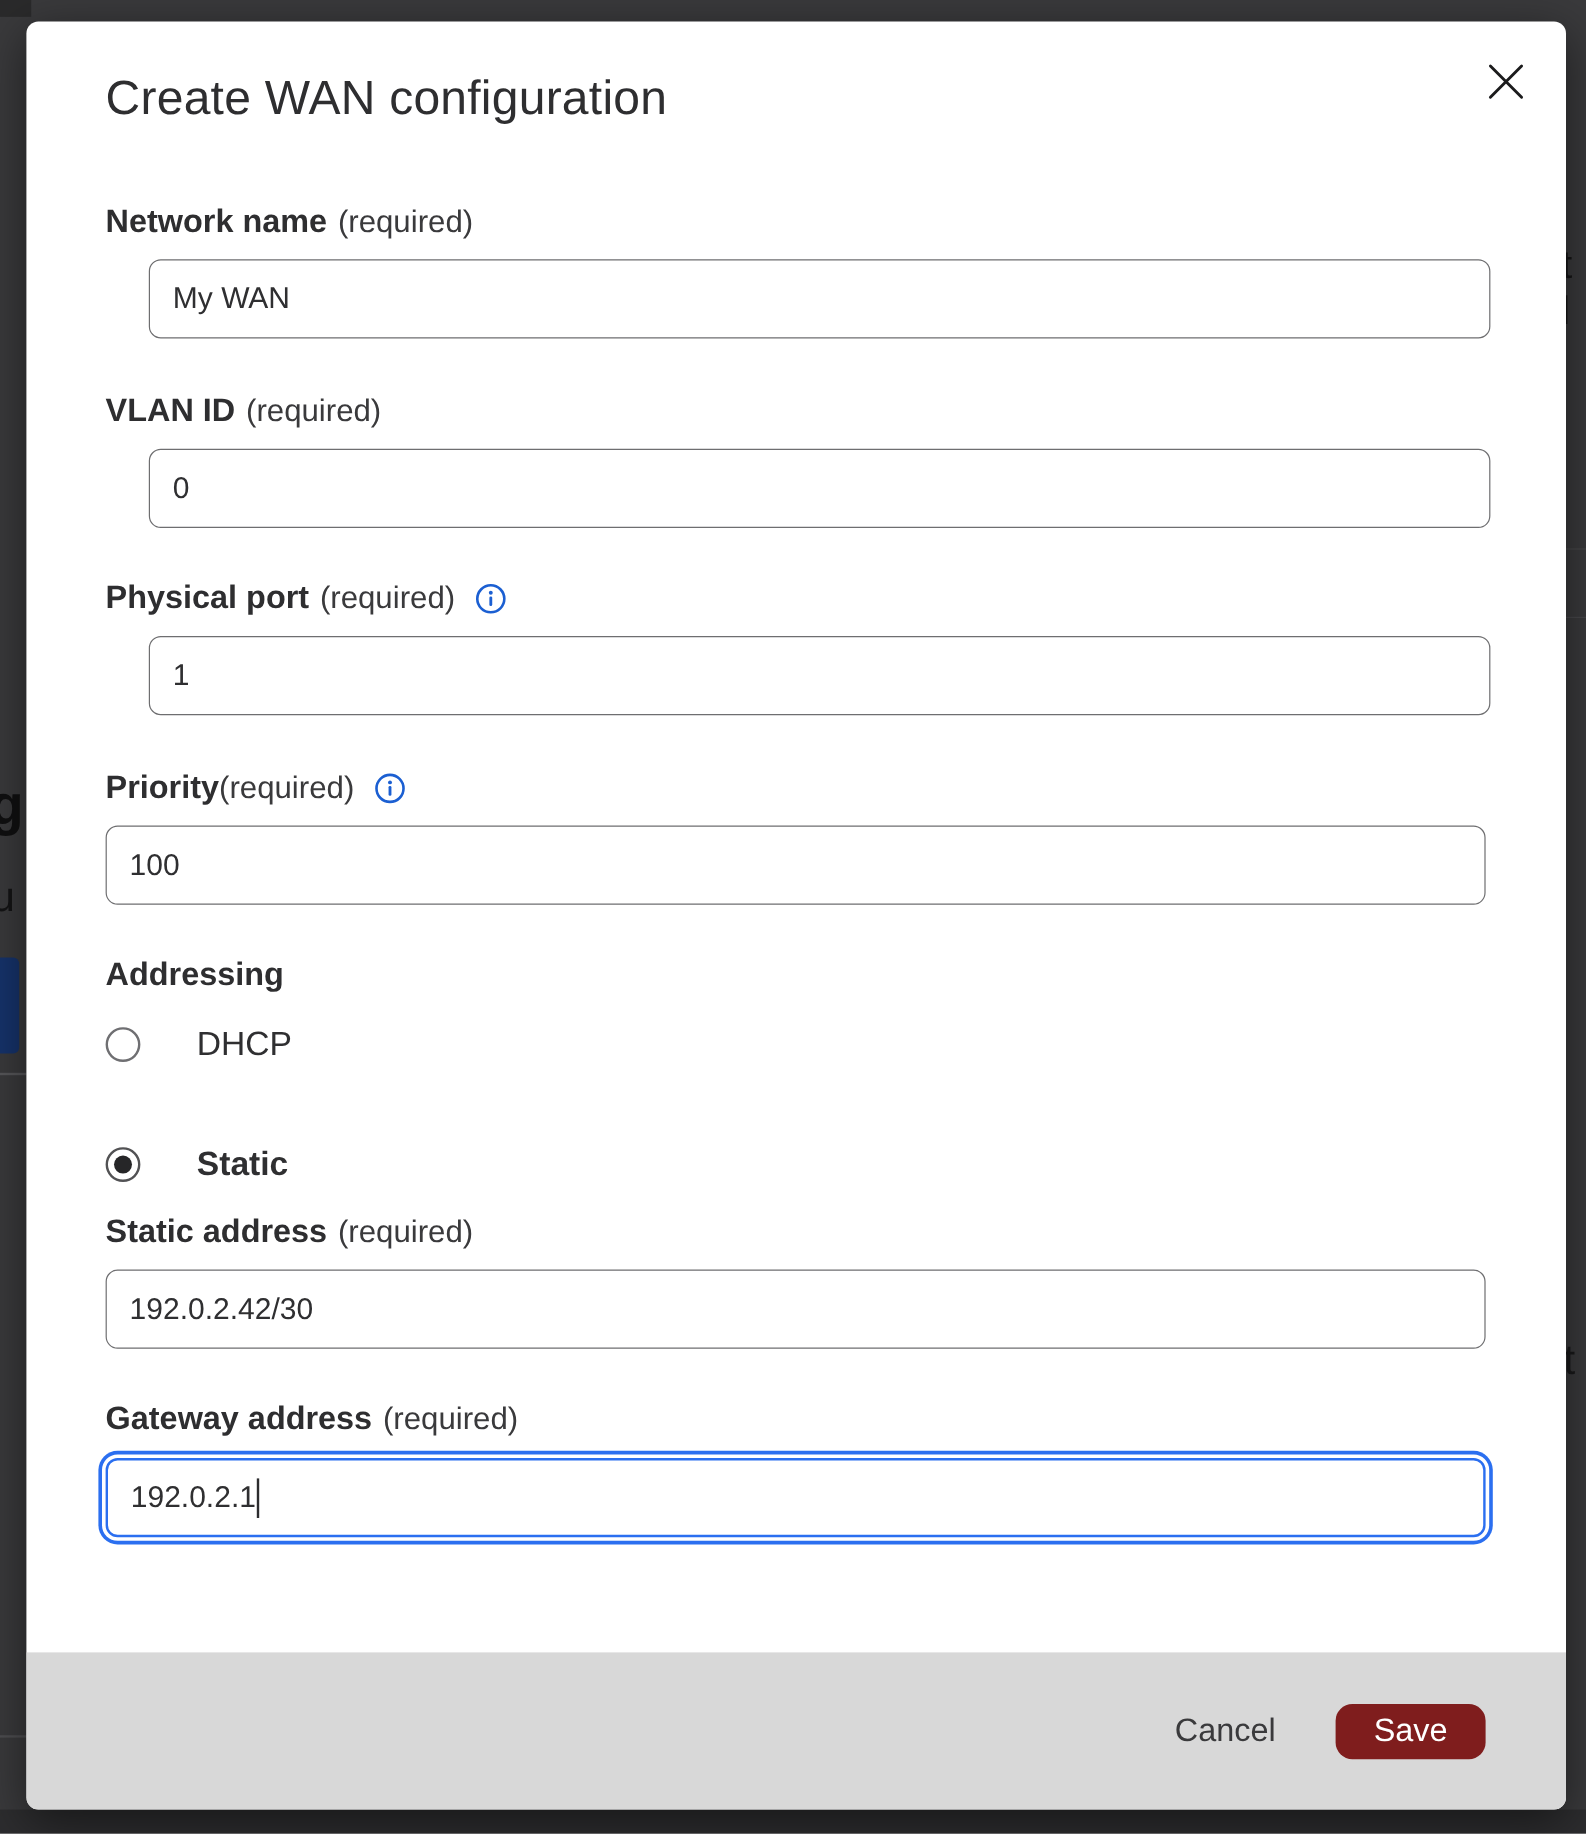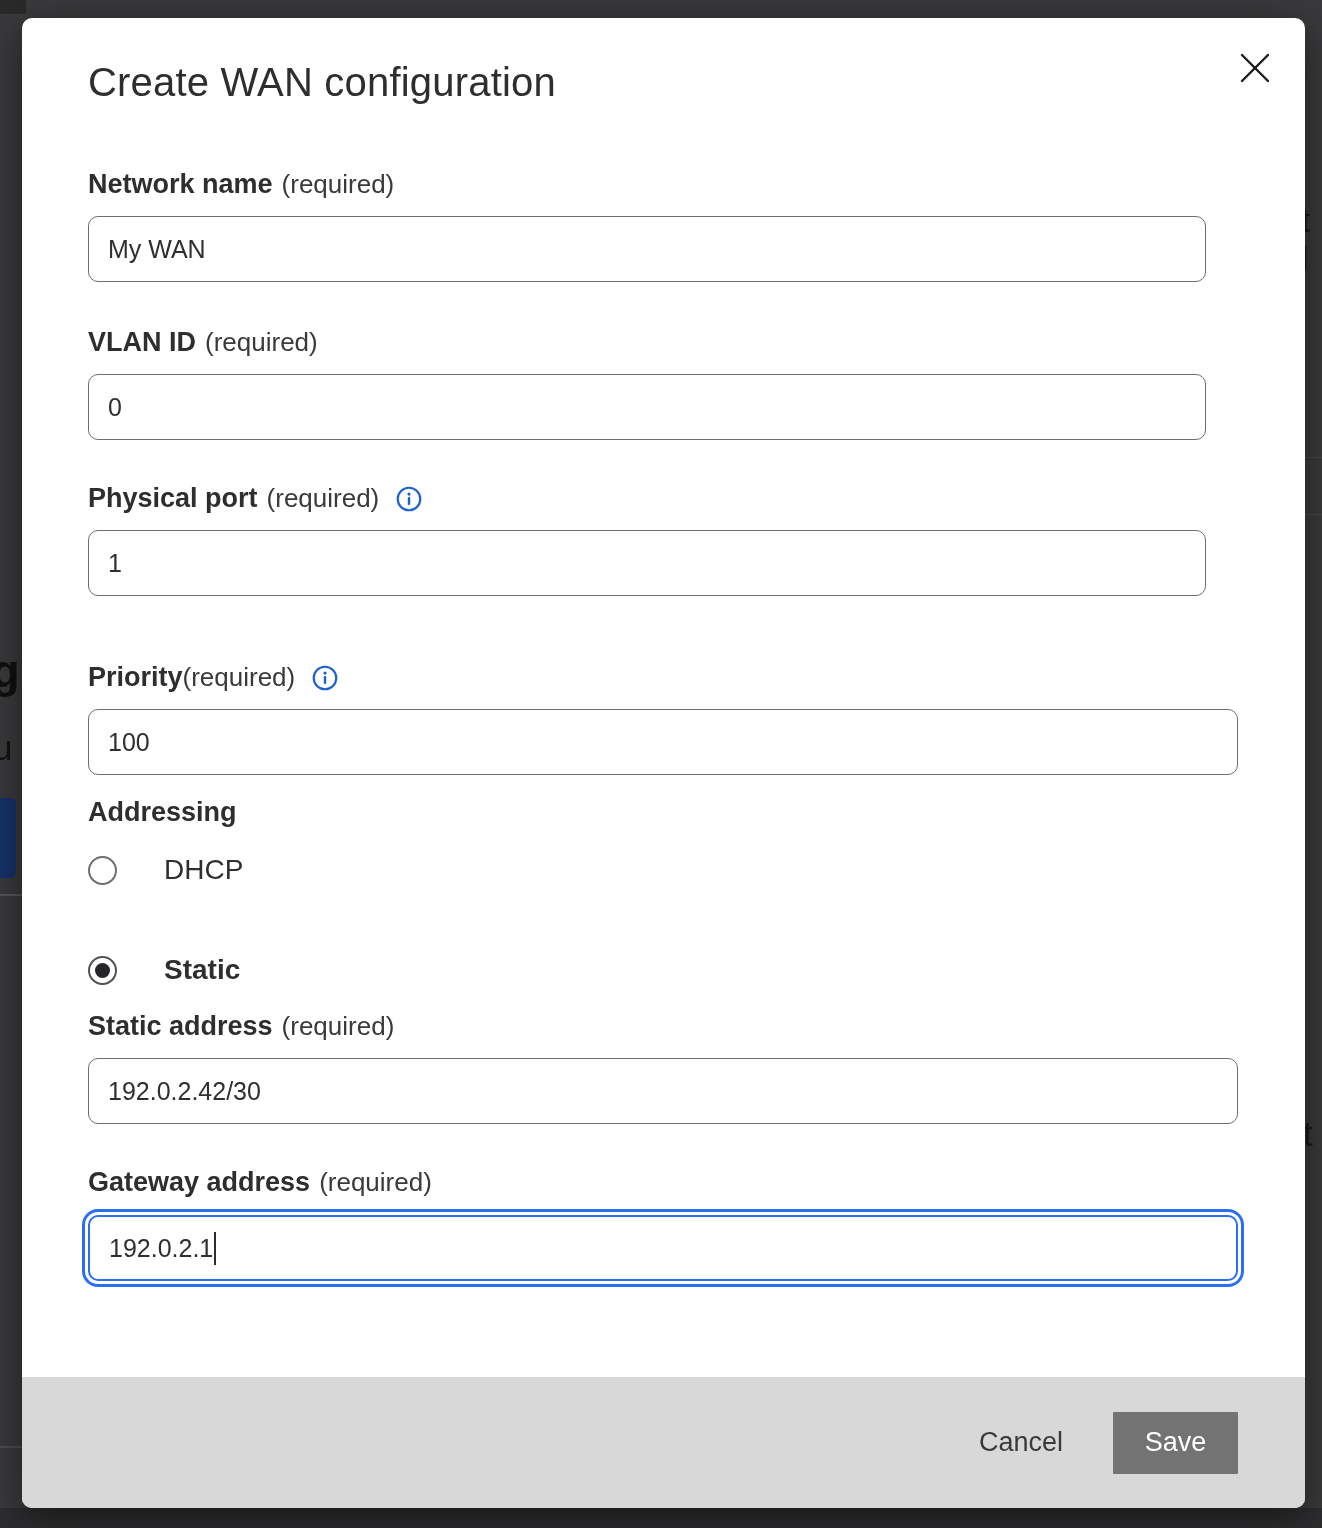"My WAN" .w-a { margin-left: none -> 36px }
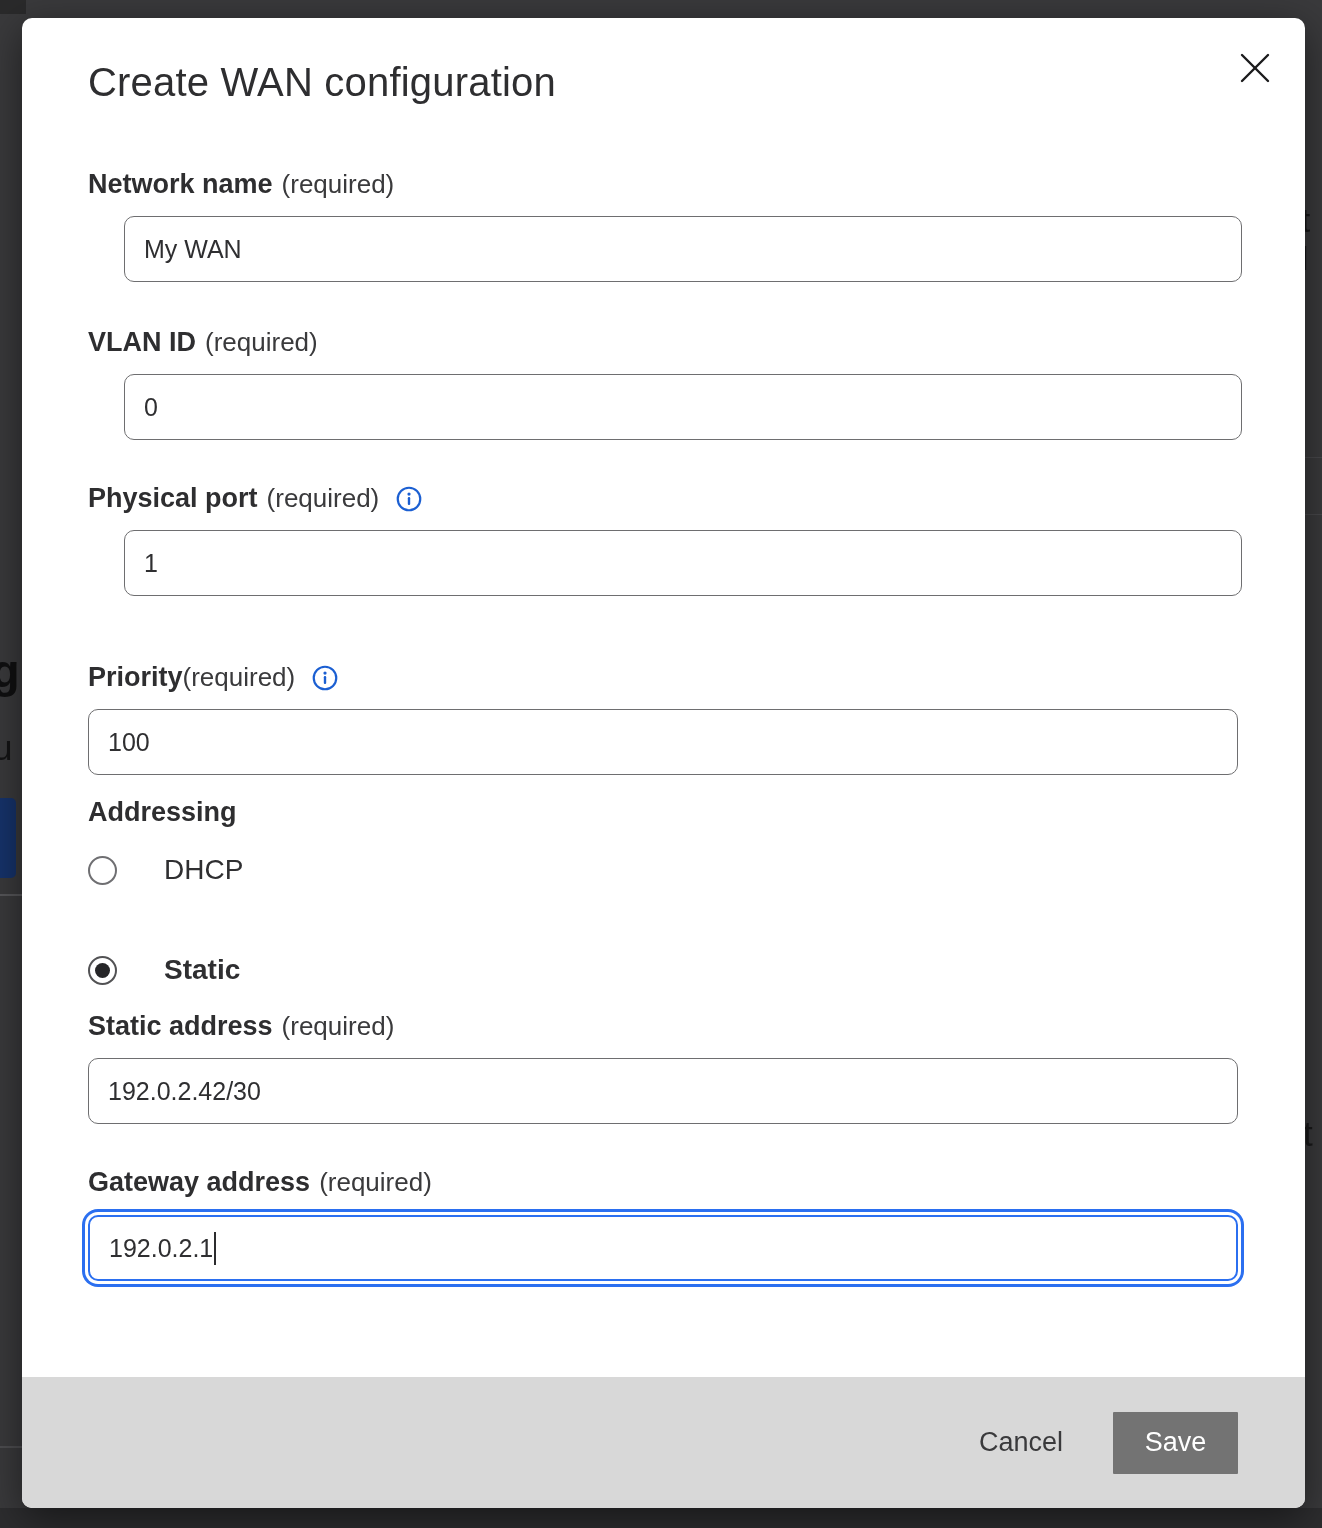"Priority" div.field { top: 643px -> 622px }
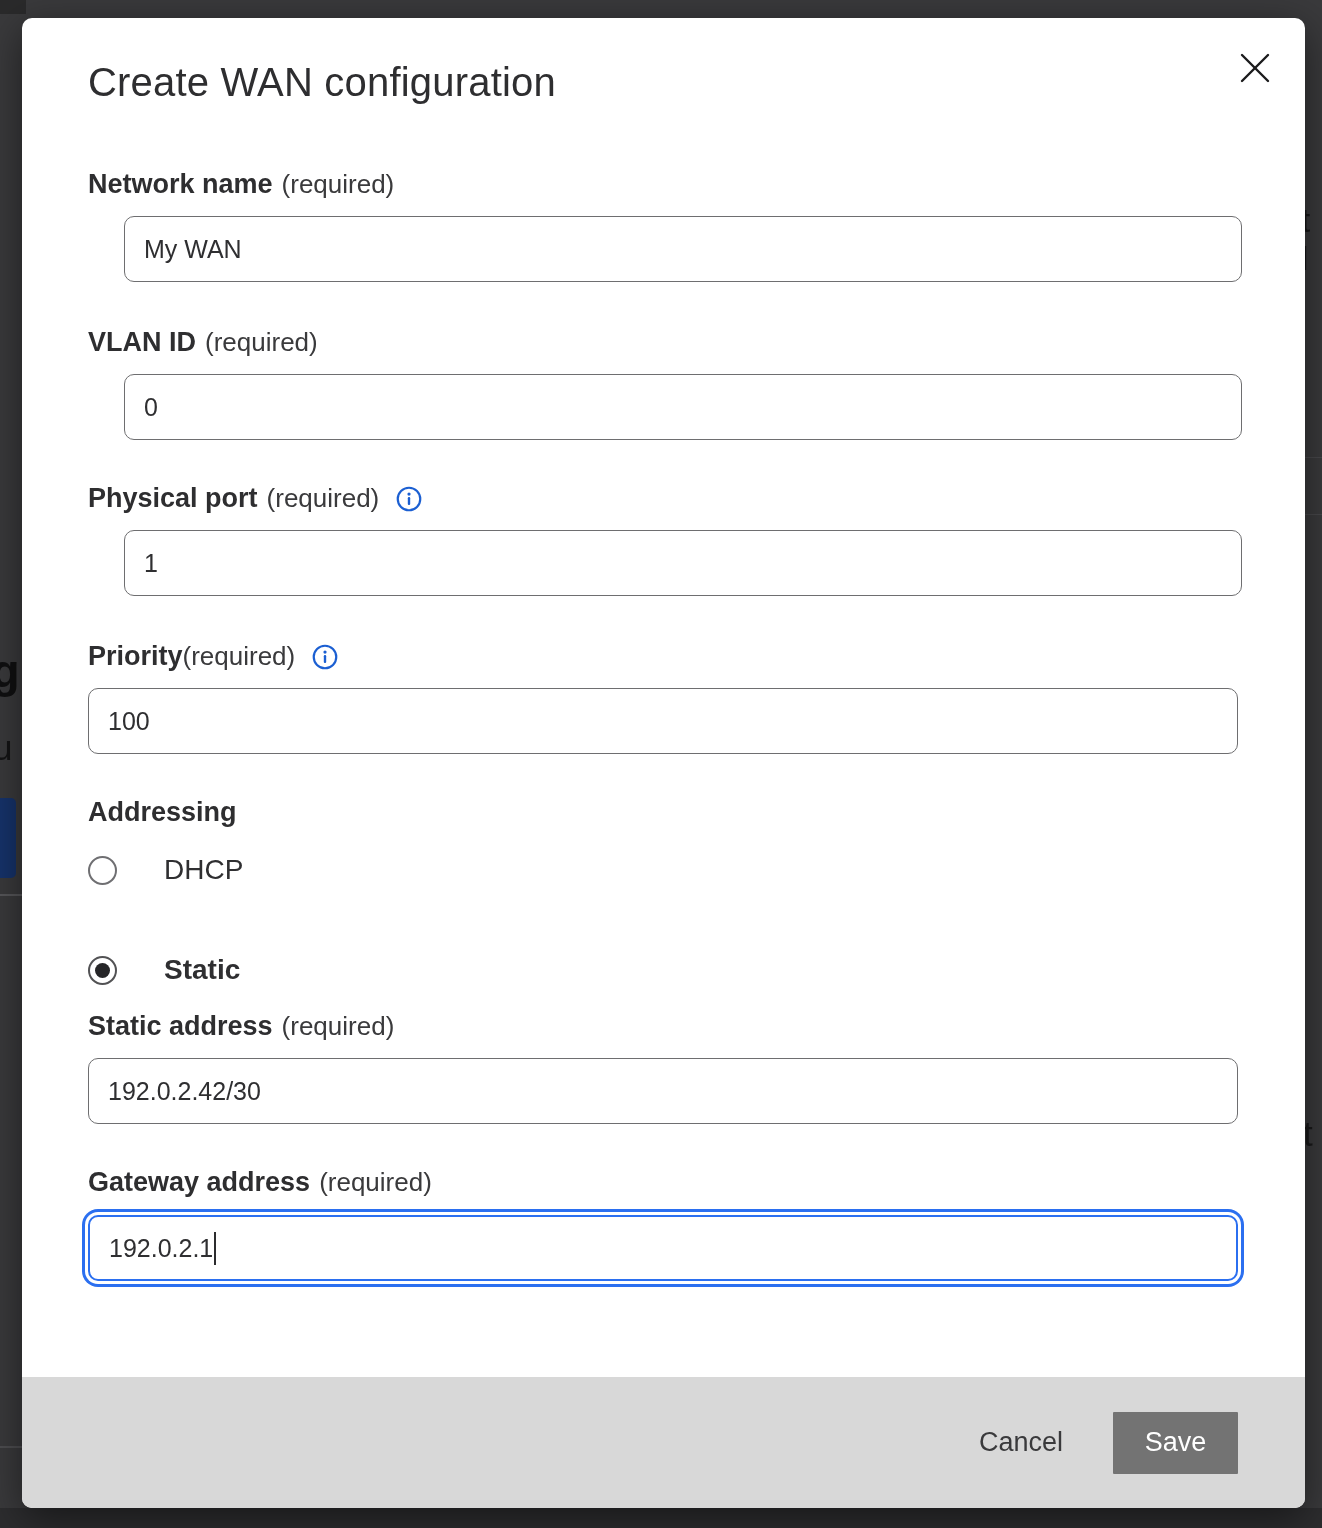"Save" .save-btn { background: #737373 -> #7f1d1d; border-radius: 1px -> 14px; height: 62px -> 46px }
